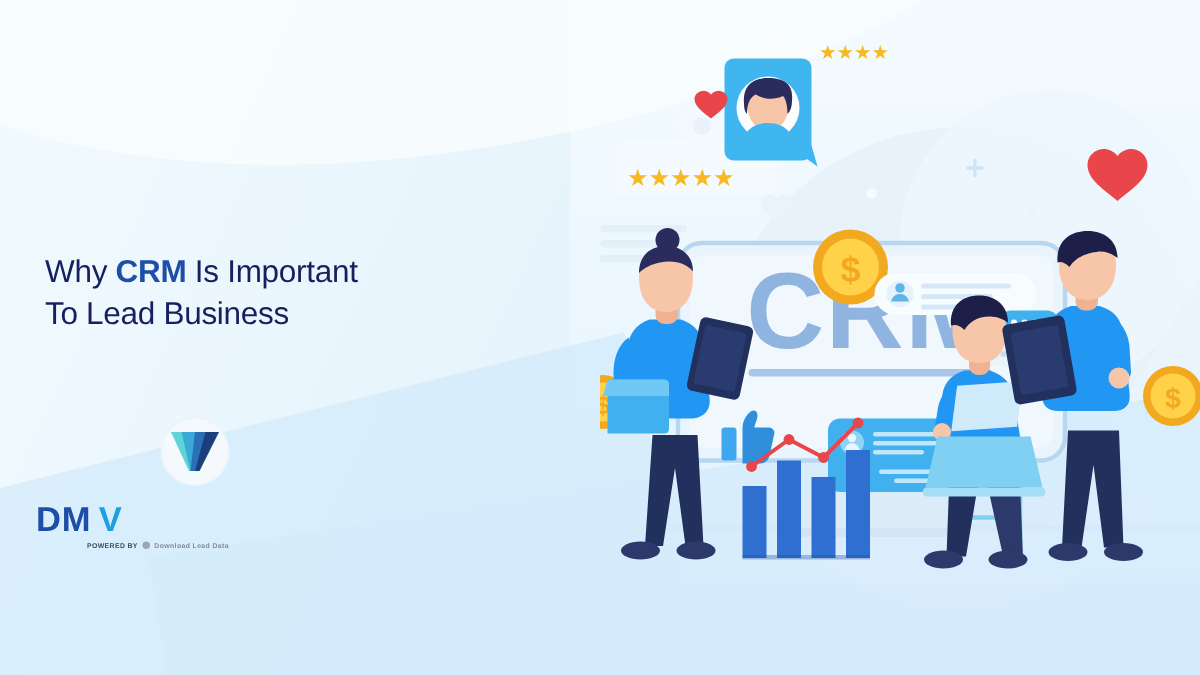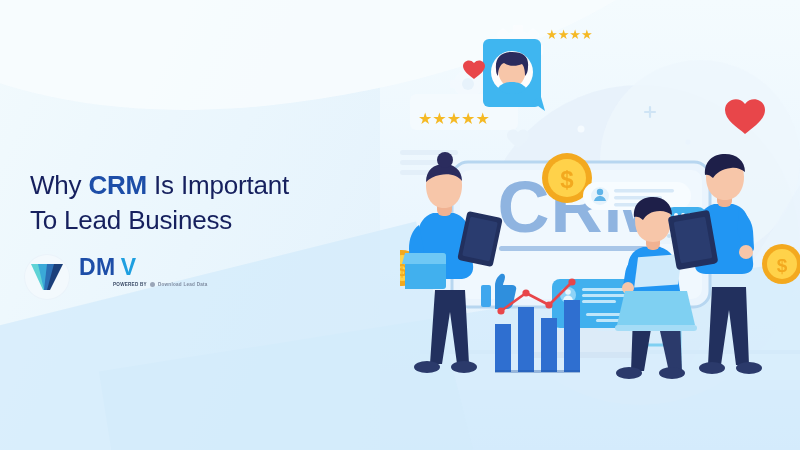"Why CRM Is Important" .headline { font-size: 26px -> 21px }
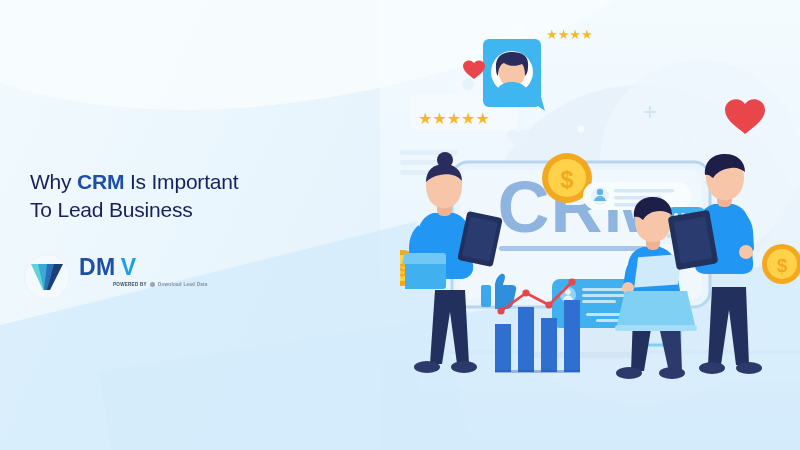"DM" .logo { align-items: flex-start -> flex-end; flex-direction: none -> column; top: 254px -> 278px }
